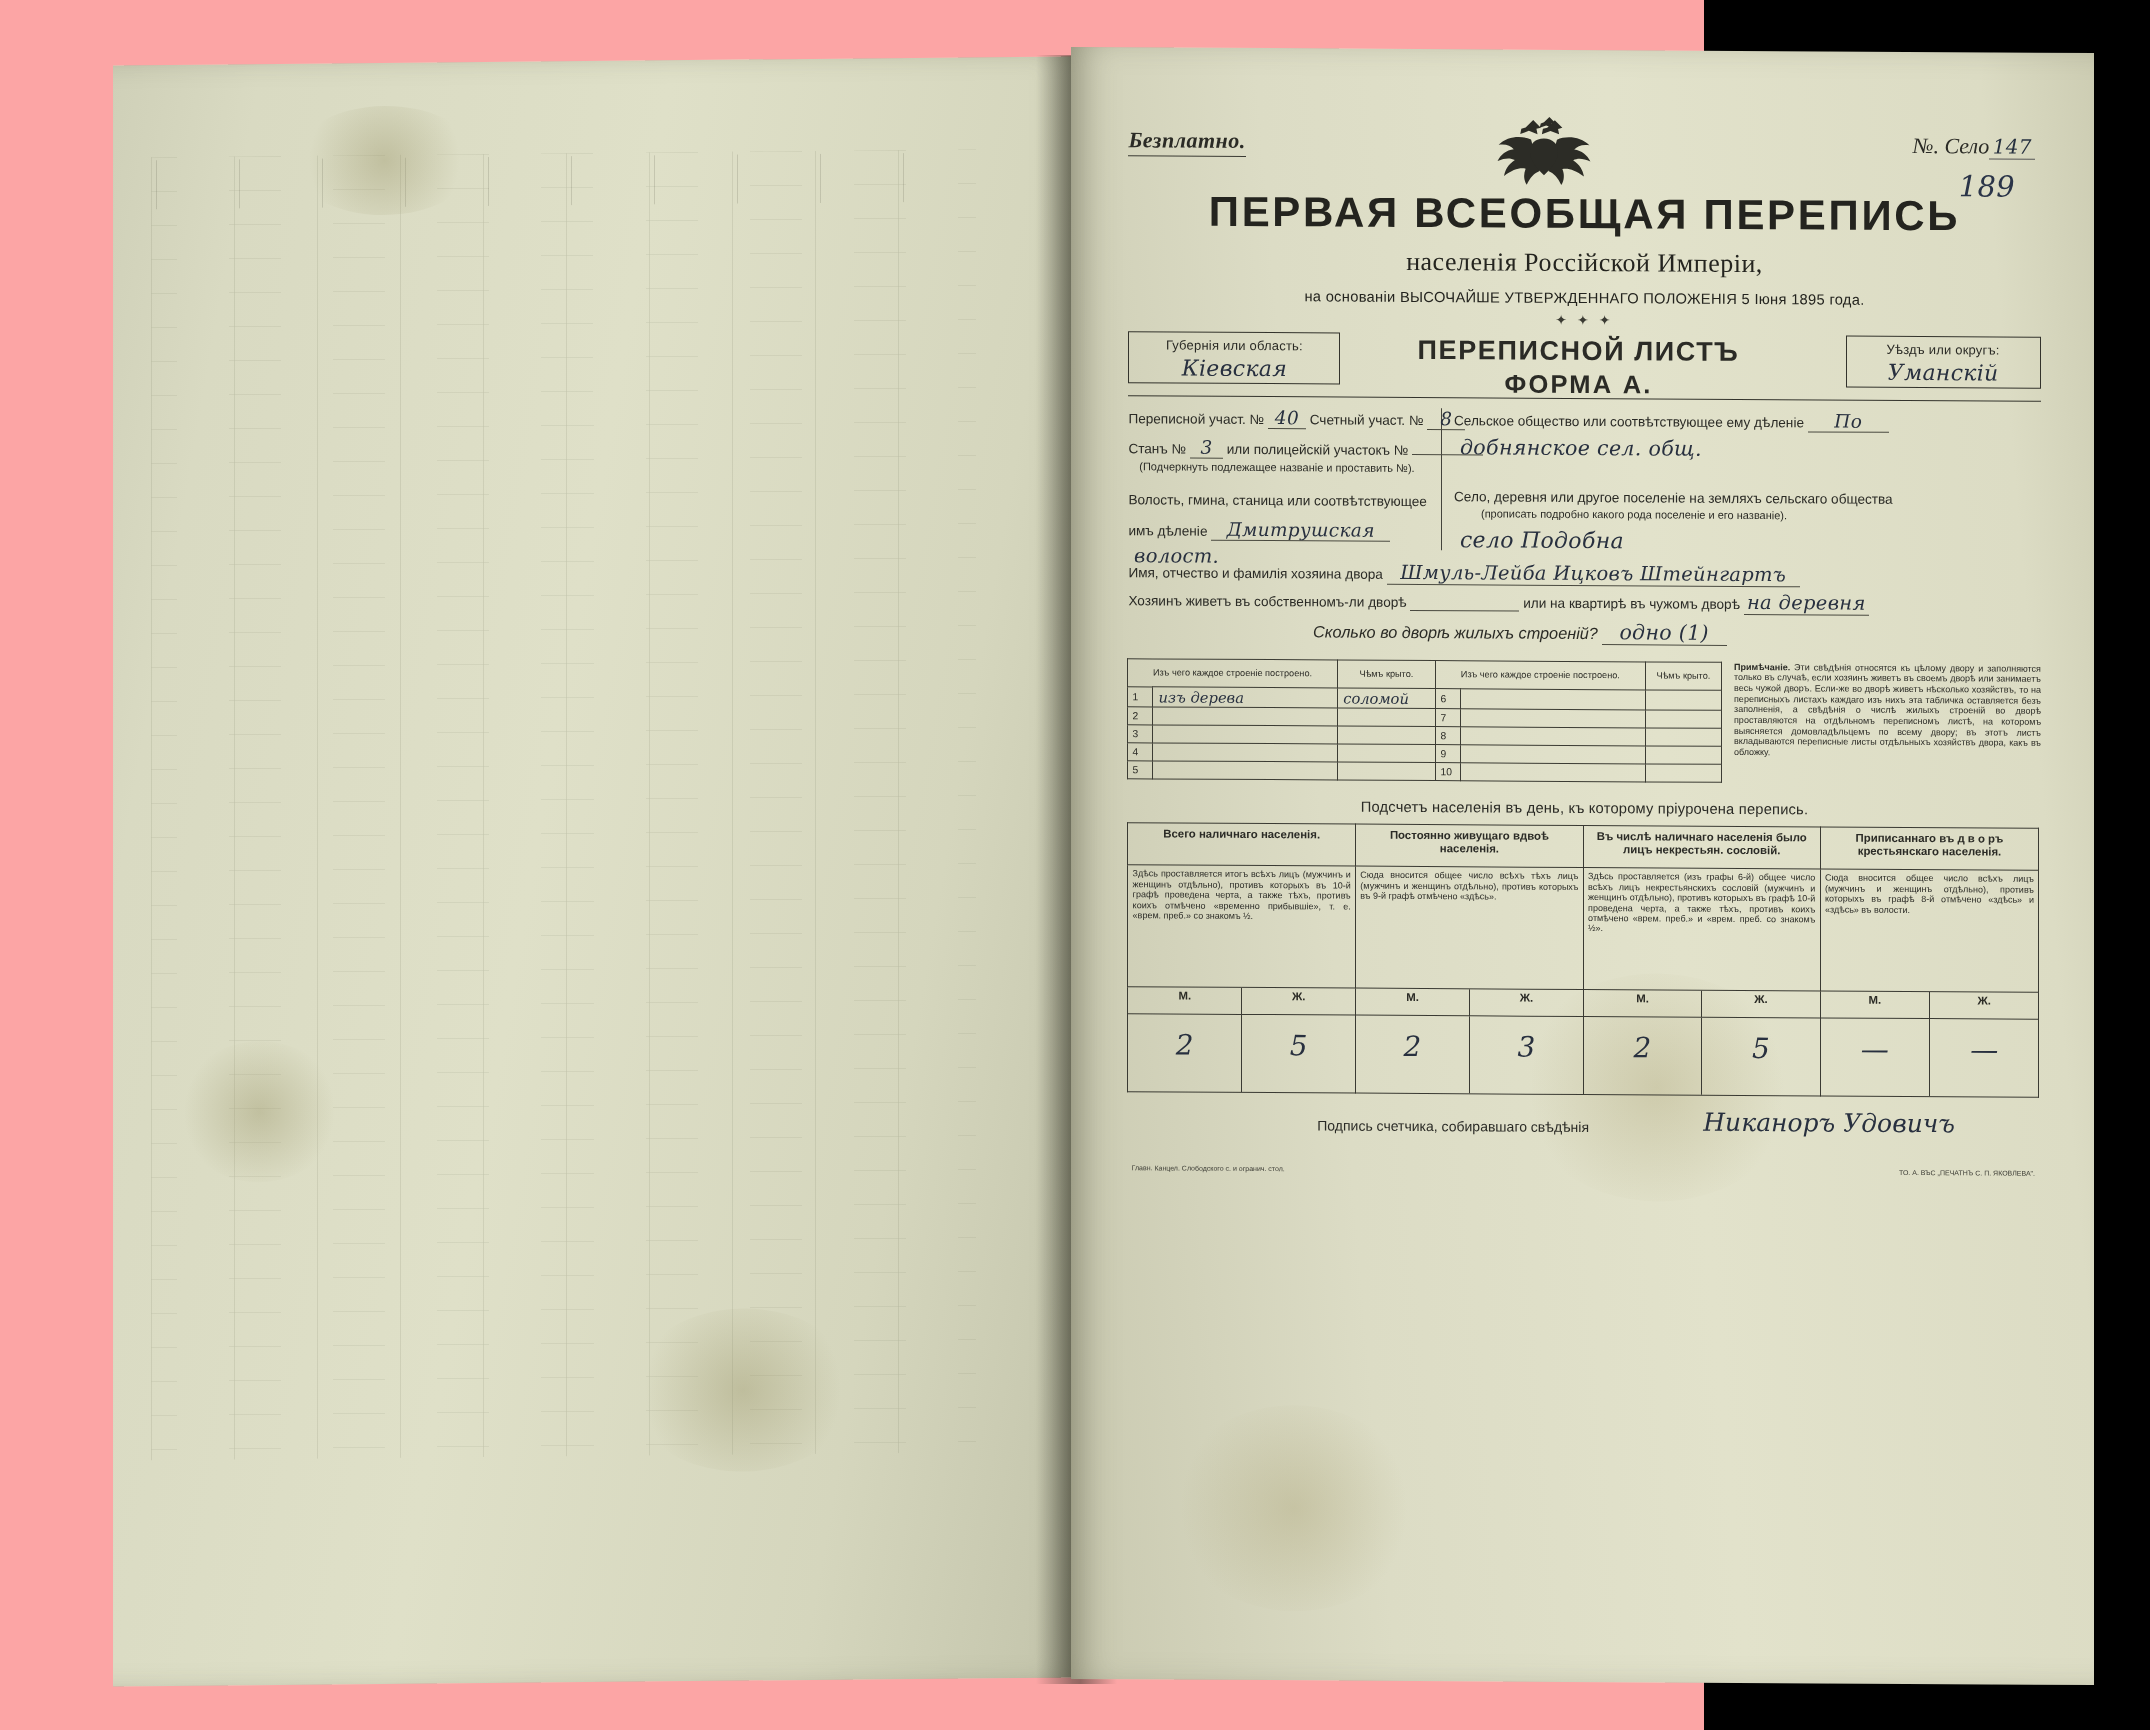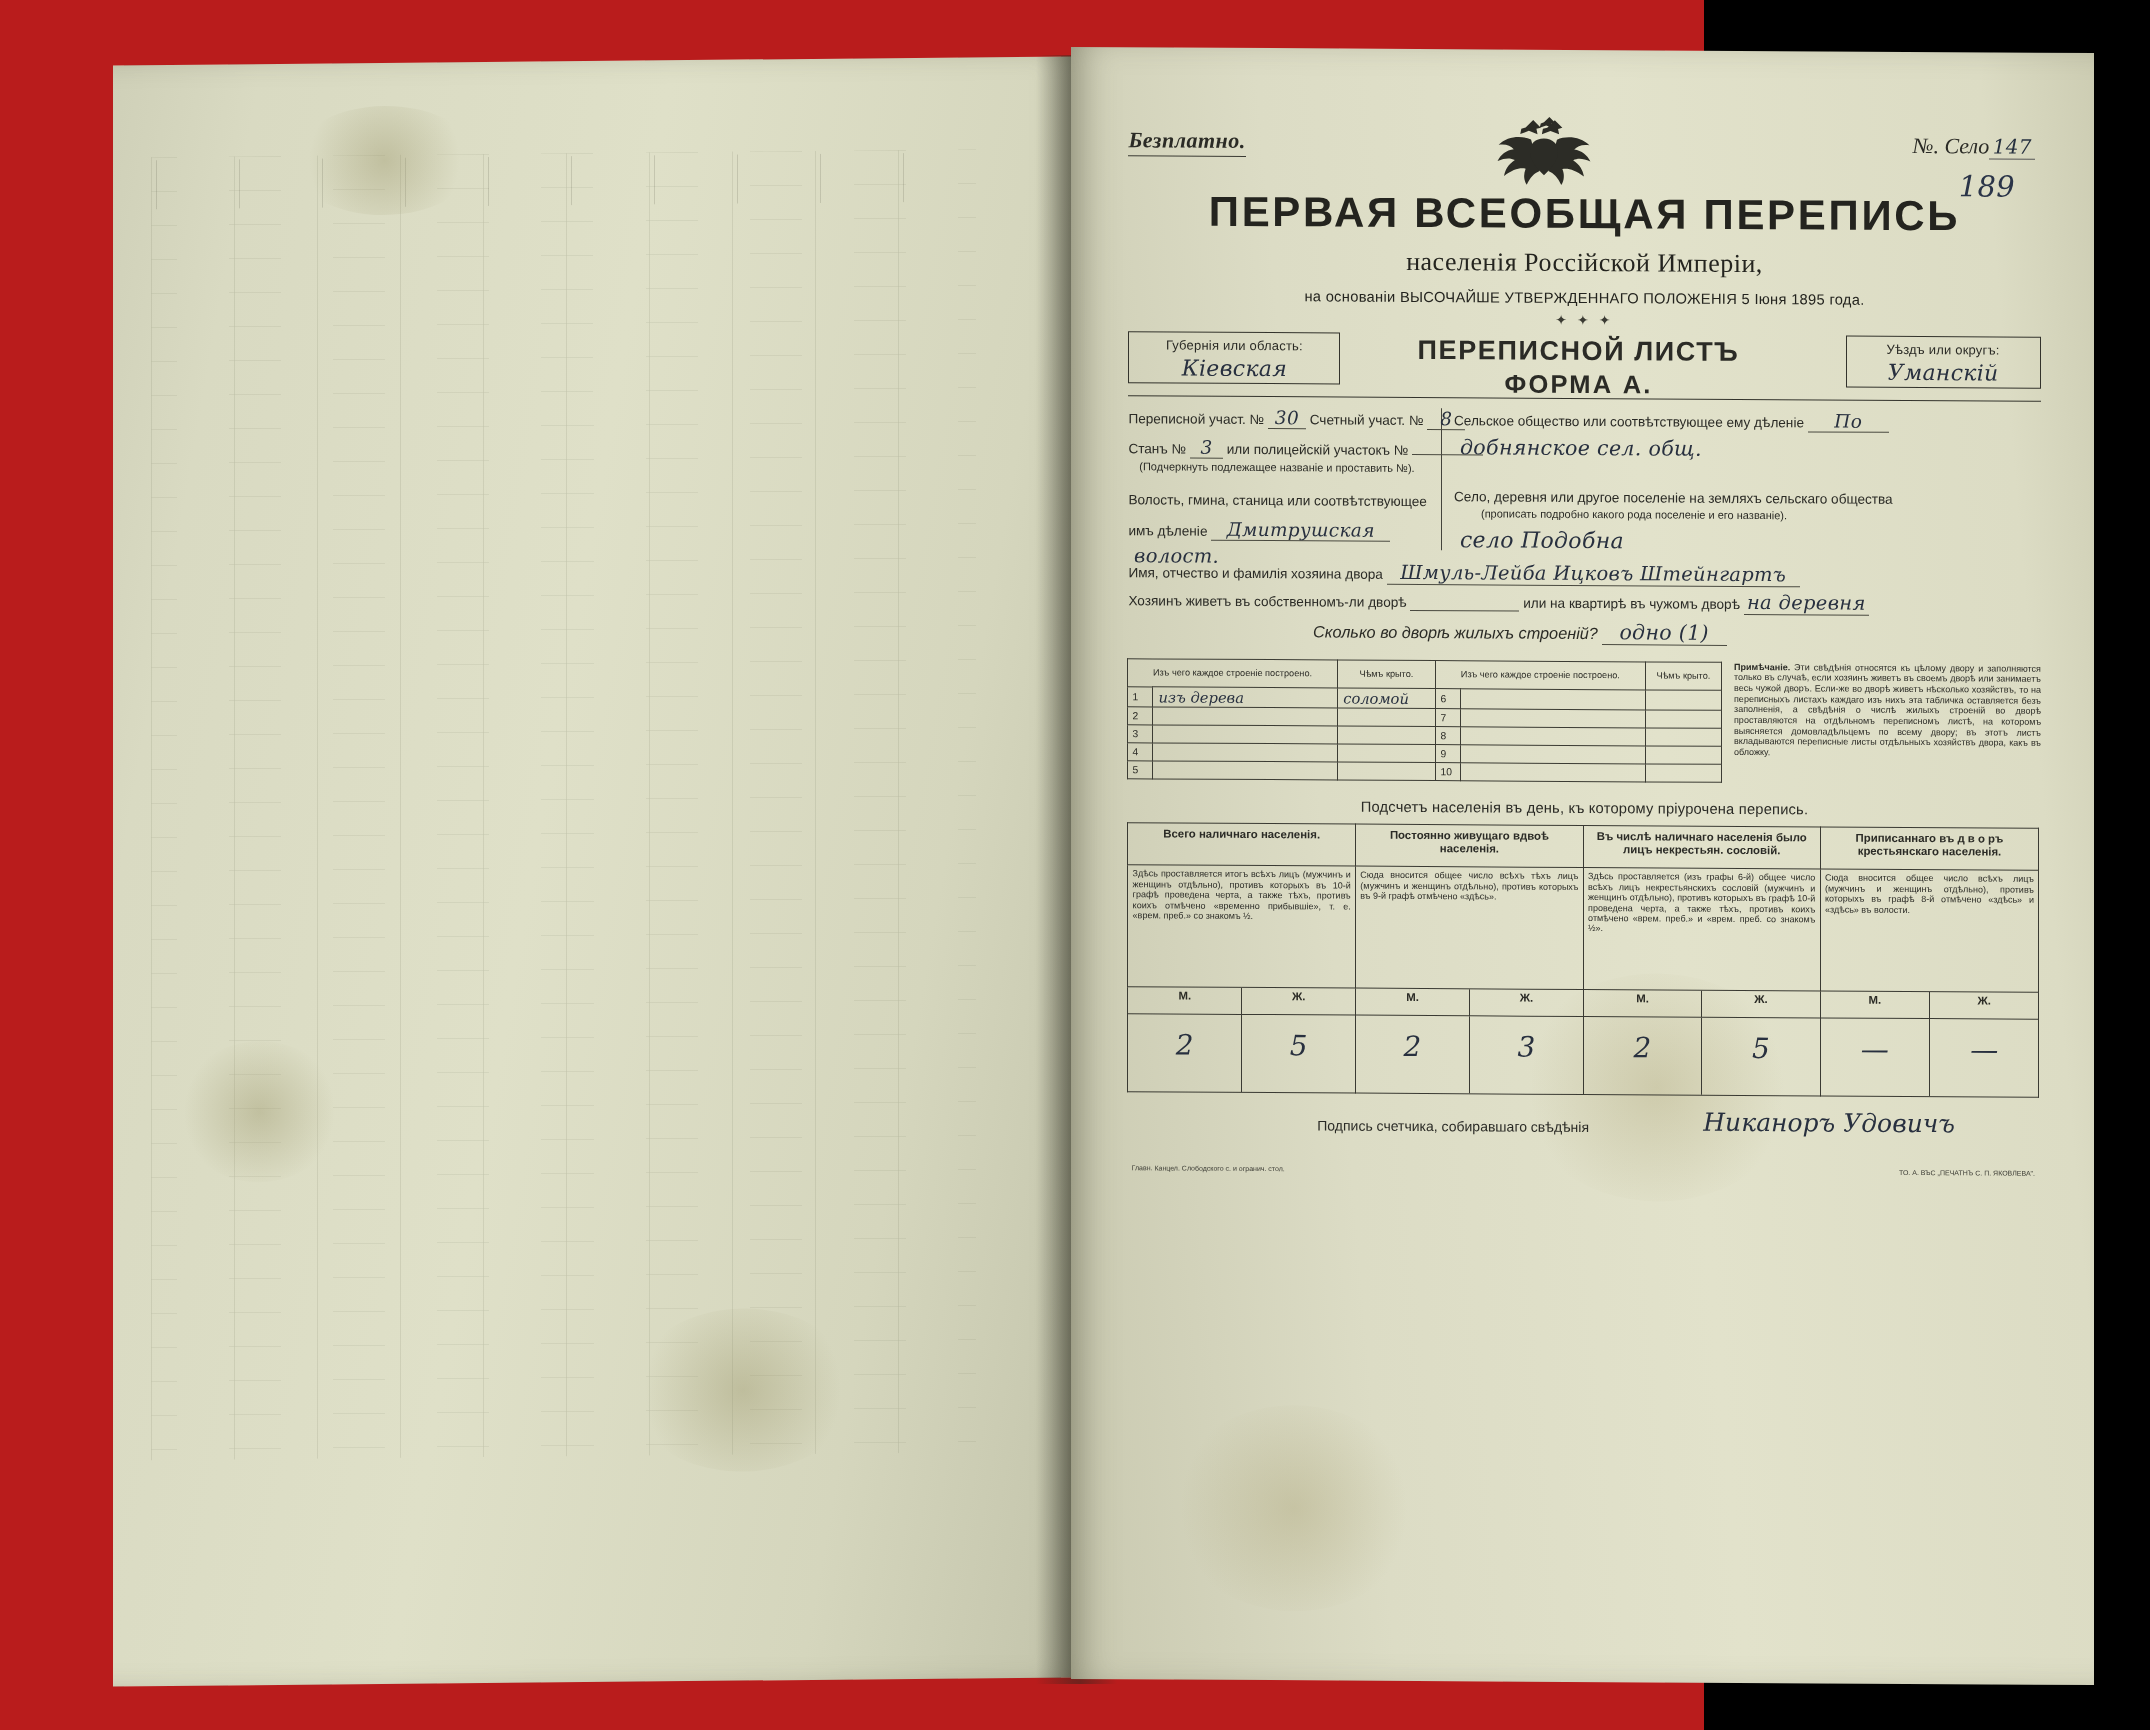"Безплатно." .photo { background: #b91c1c -> #fca5a5 }
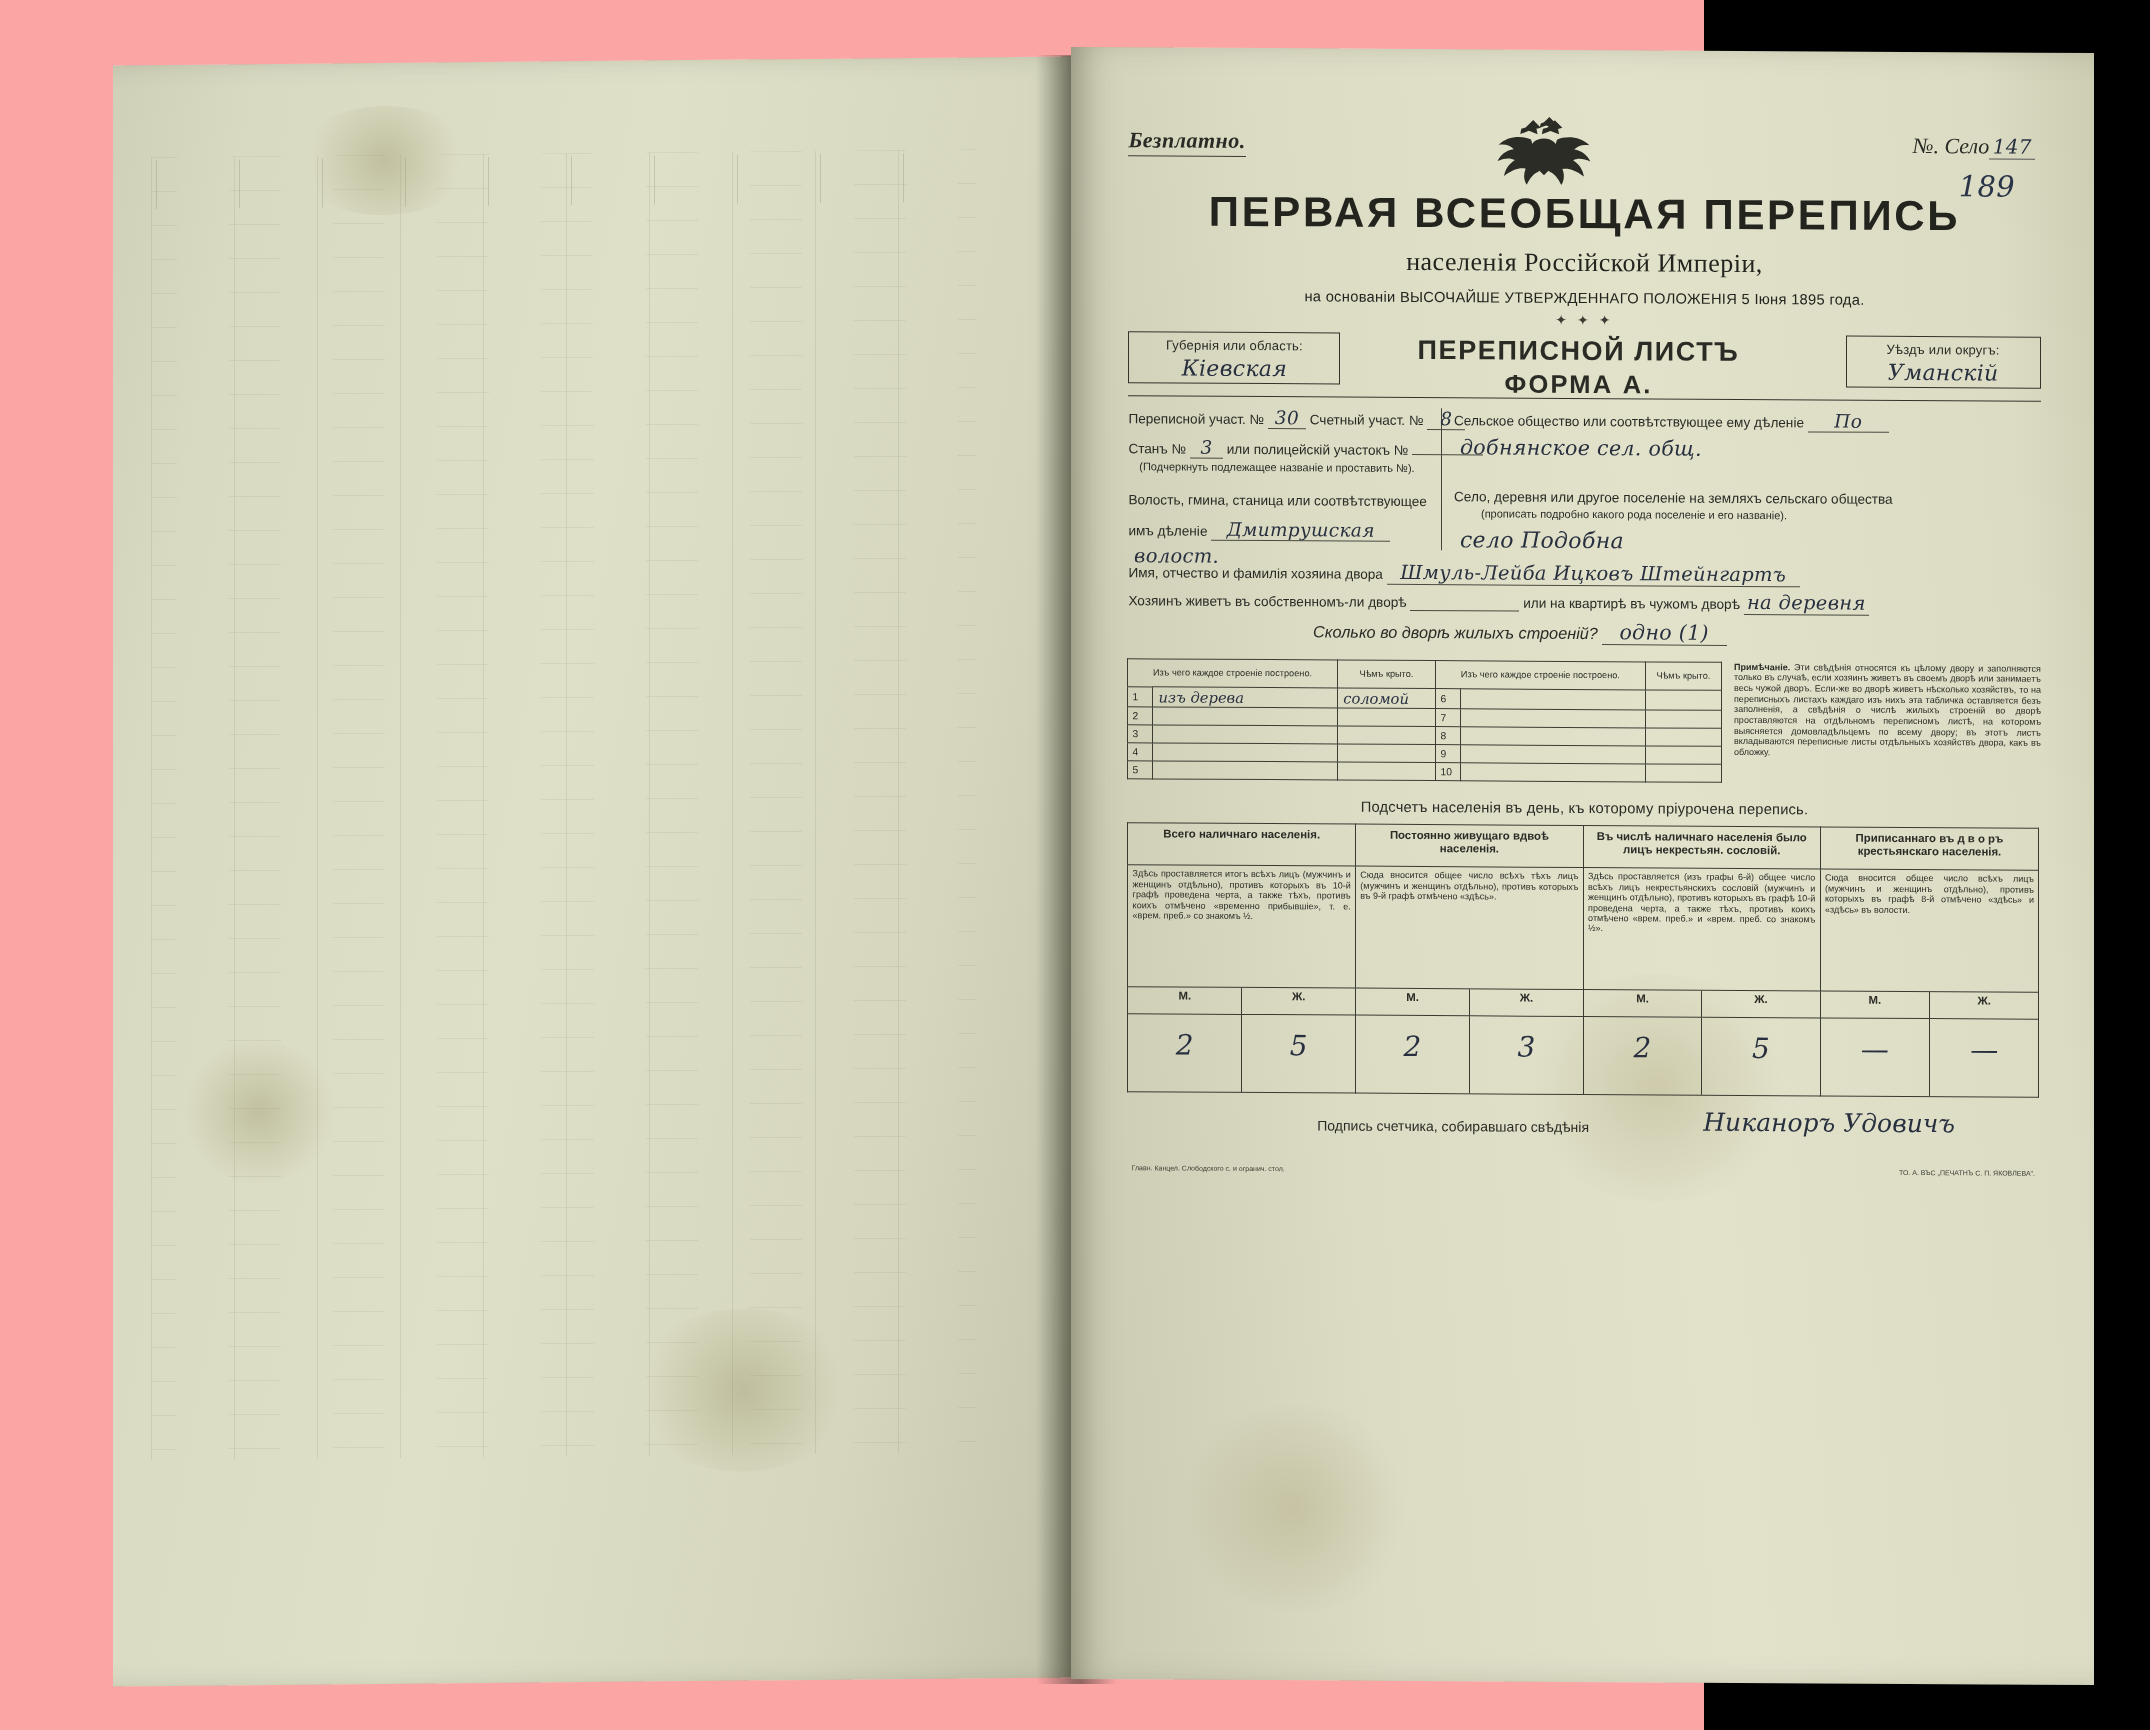"30" span.ul { text: 30 -> 40 }
